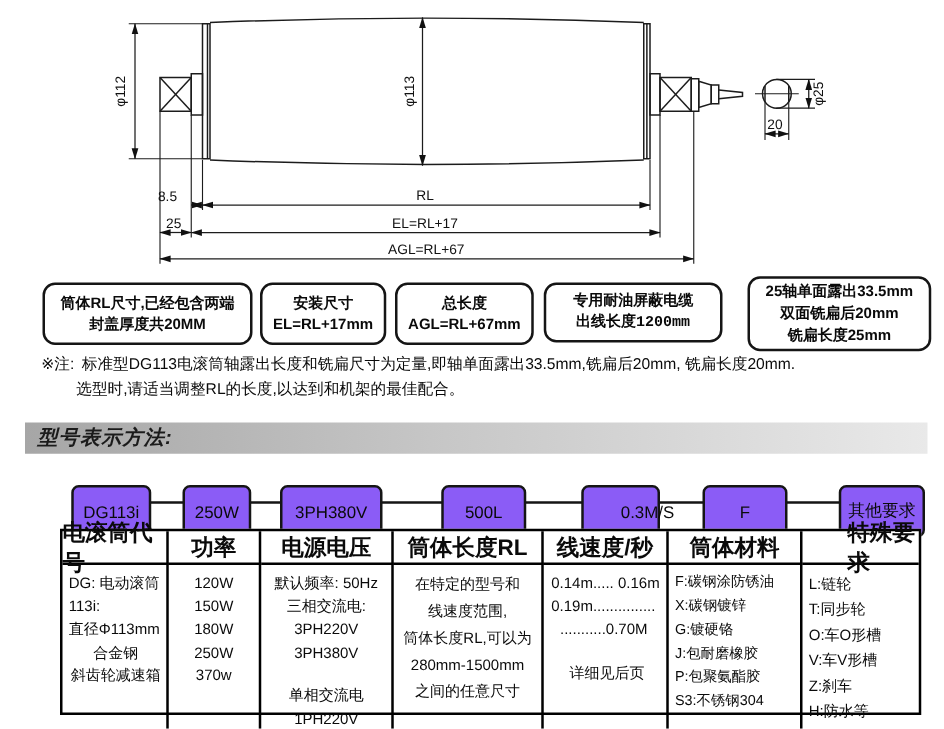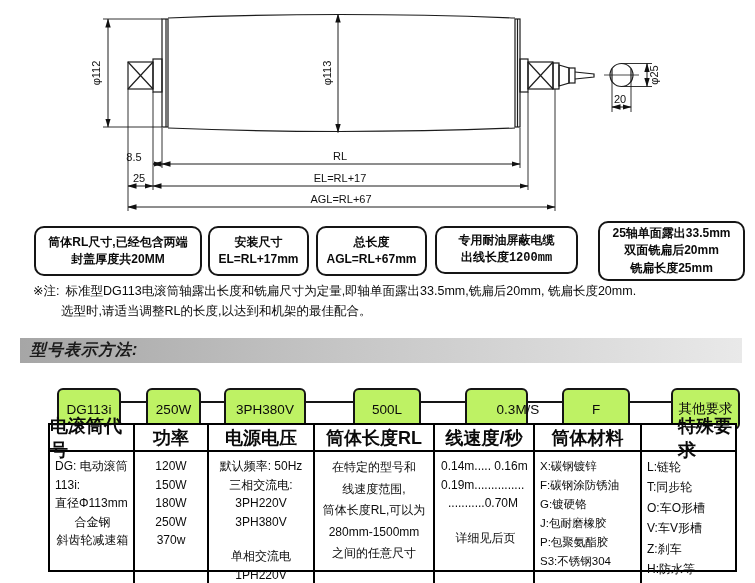"DG113i" .model-box { background: #bef264 -> #8b5cf6 }
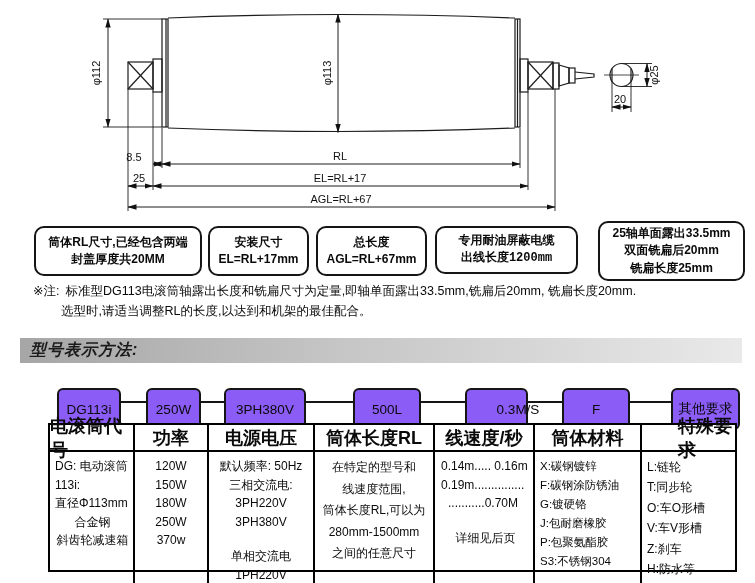"X:碳钢镀锌" span { order: before "F:碳钢涂防锈油" -> after "F:碳钢涂防锈油" }
